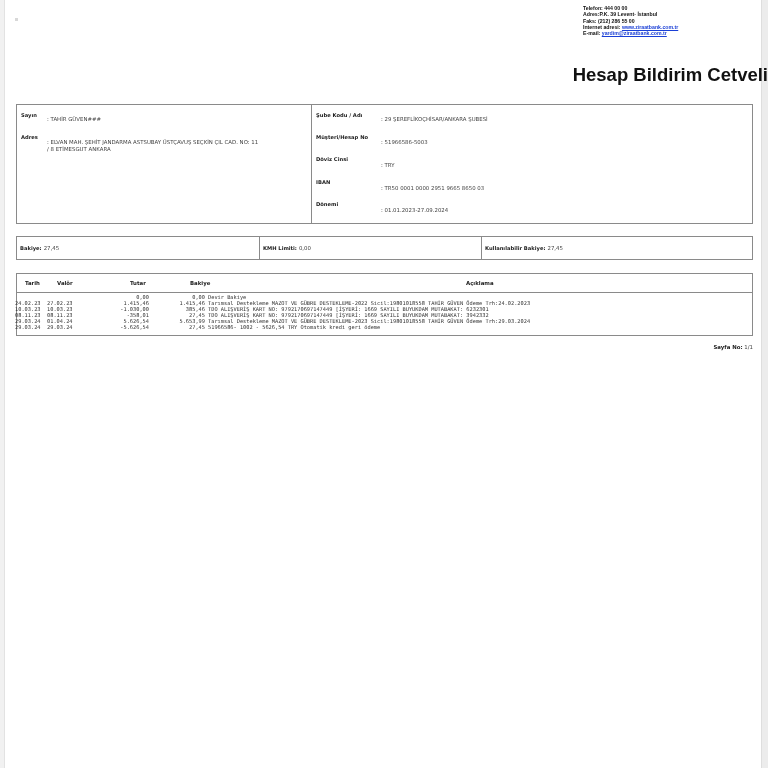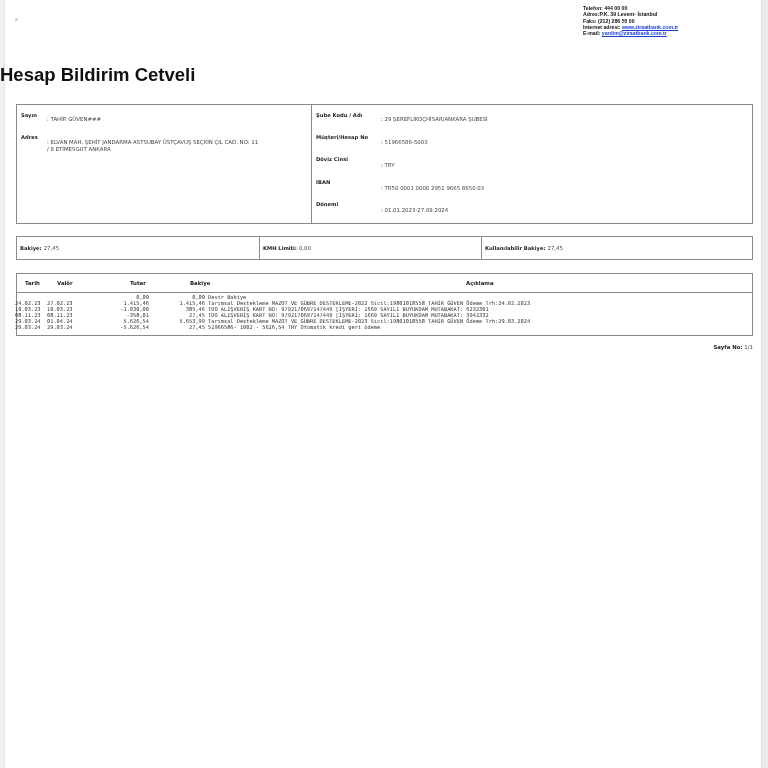"Hesap Bildirim Cetveli" .title { text-align: left -> right }
